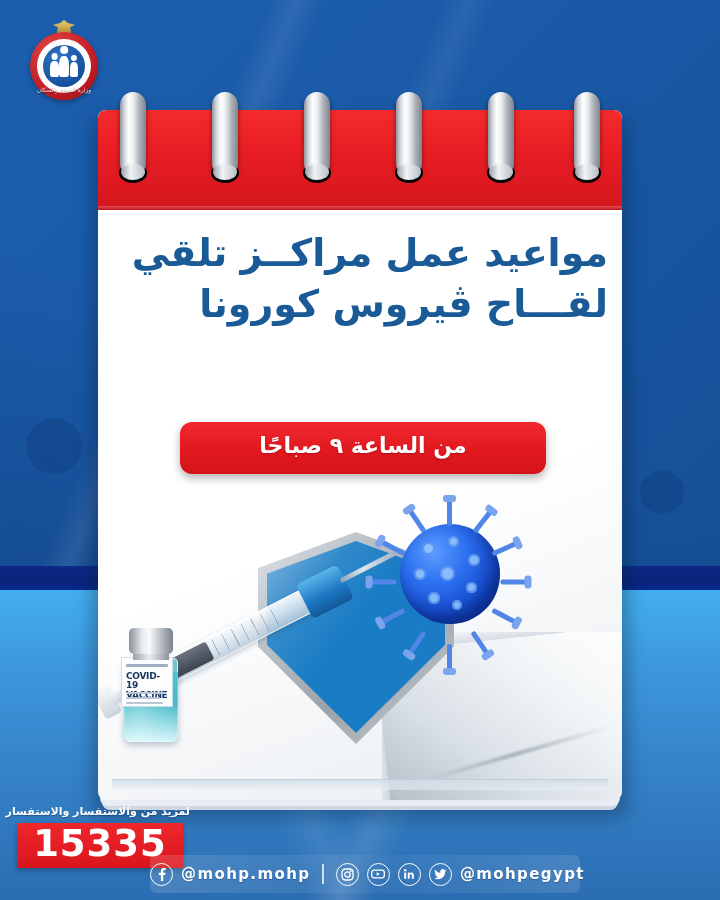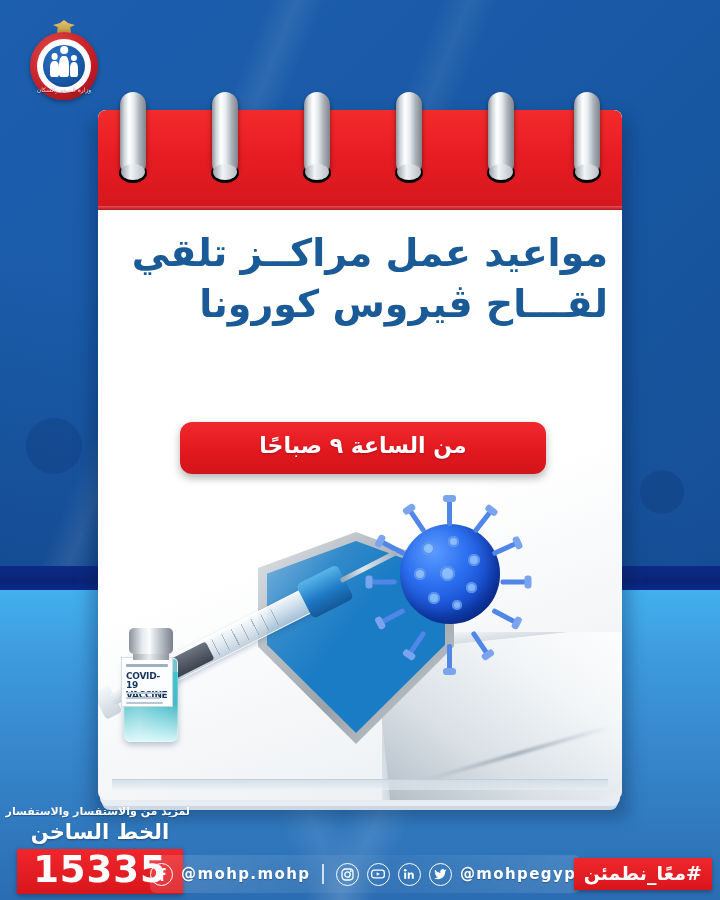"الخط الساخن" div.hl-hot { html: <div>الخط الساخن</div> -> none }
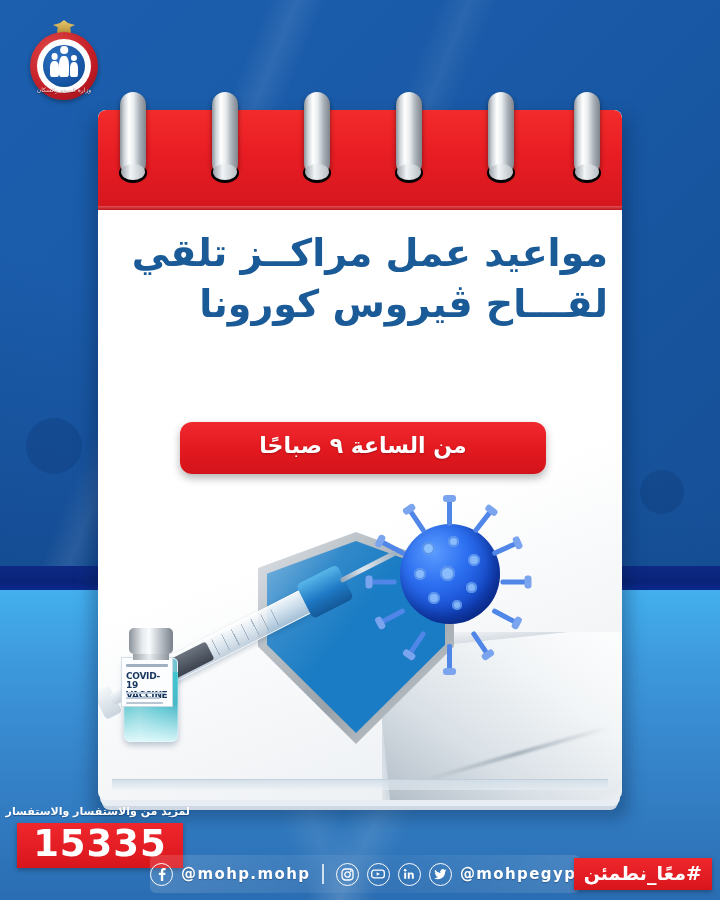"#معًا_نطمئن" div.hashtag { html: <div>#معًا_نطمئن</div> -> none }
